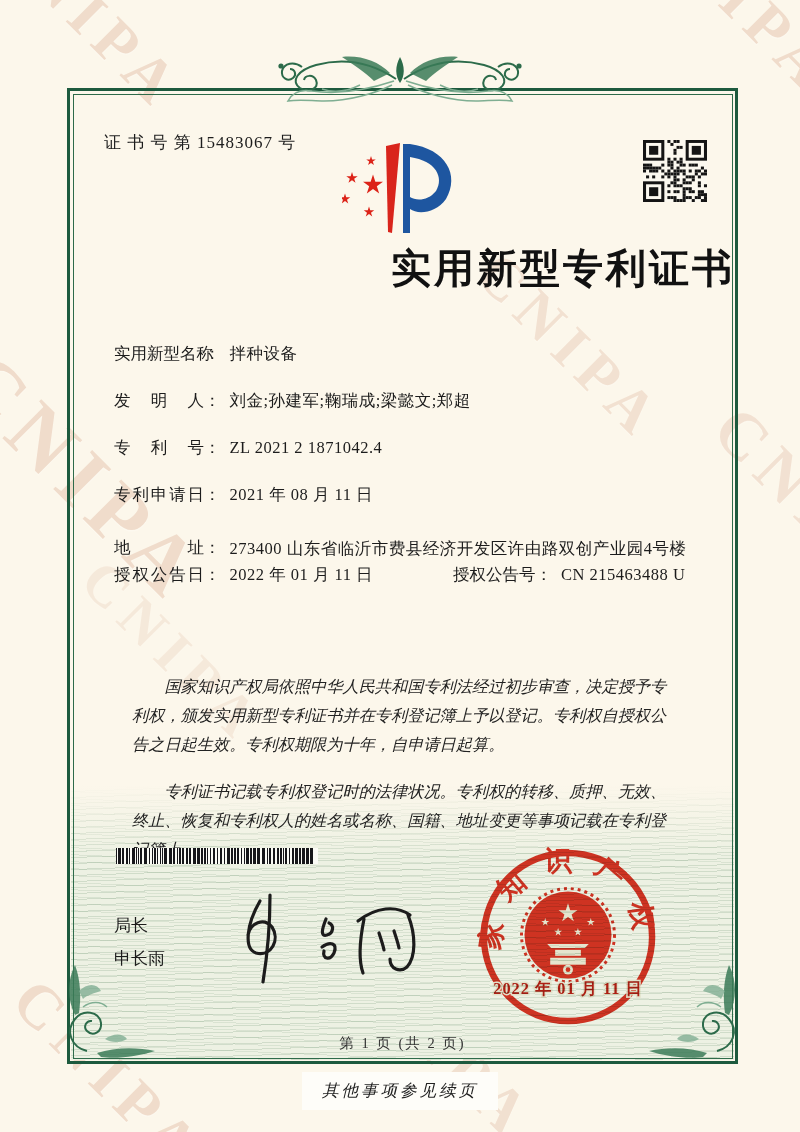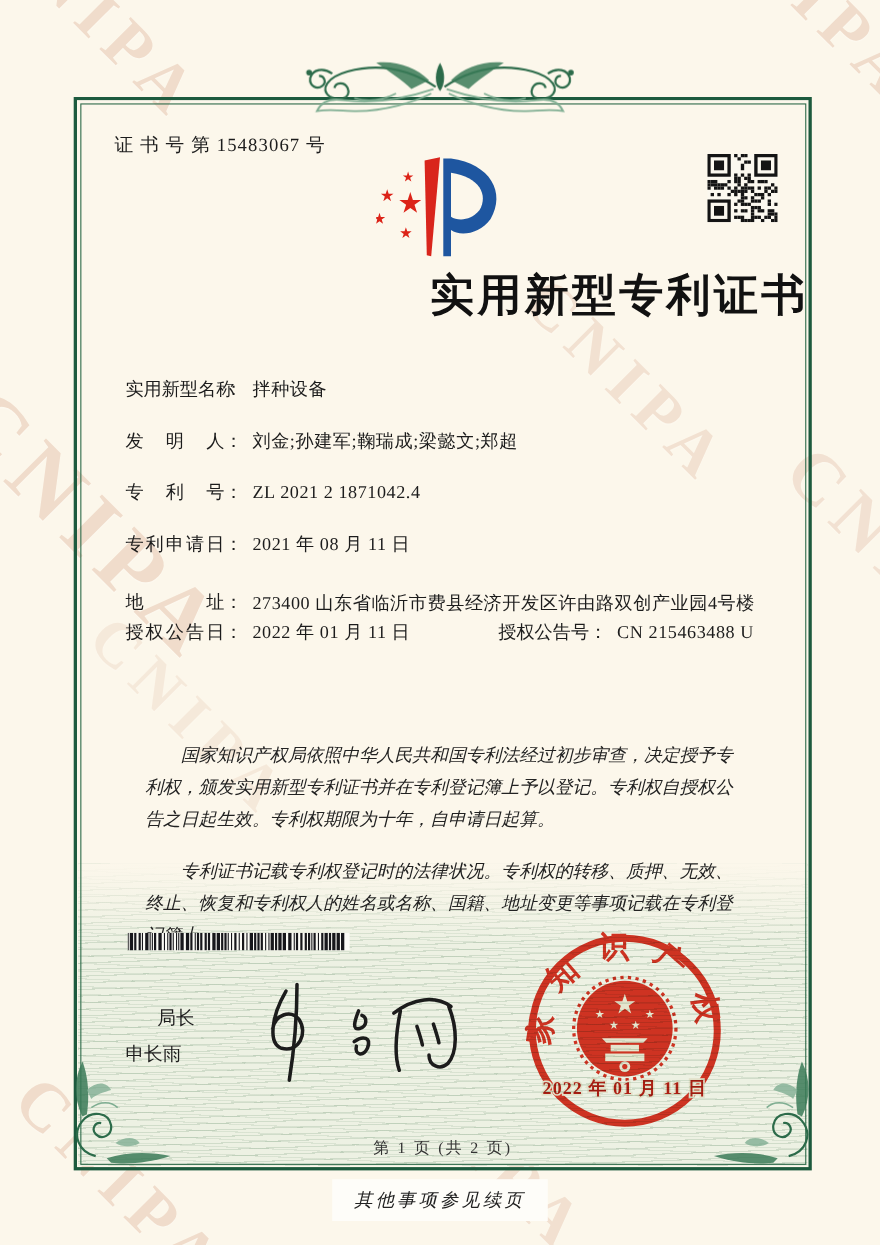"证 书 号 第 15483067" .cert-no { top: 29px -> 40px }
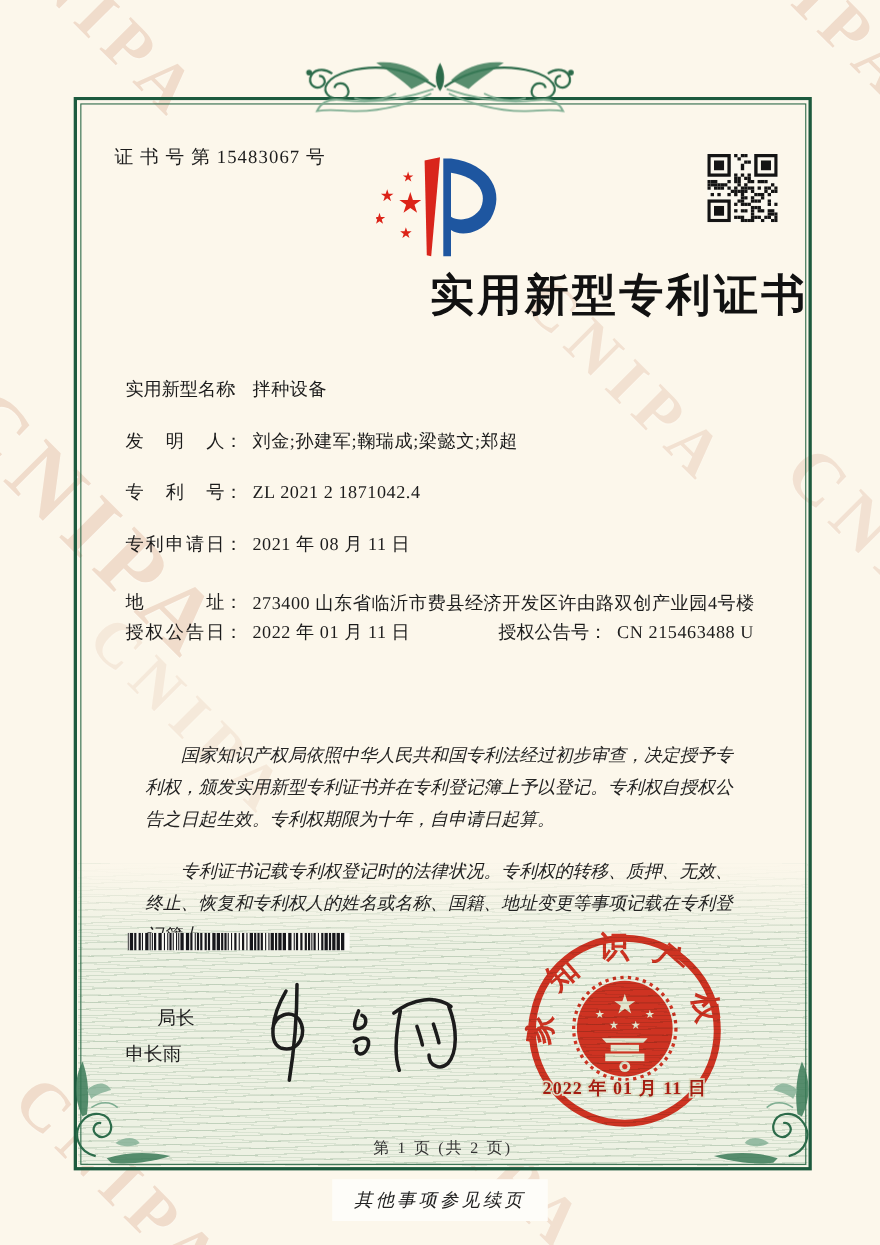"局长" .signer-title { margin-left: 29px -> none }
